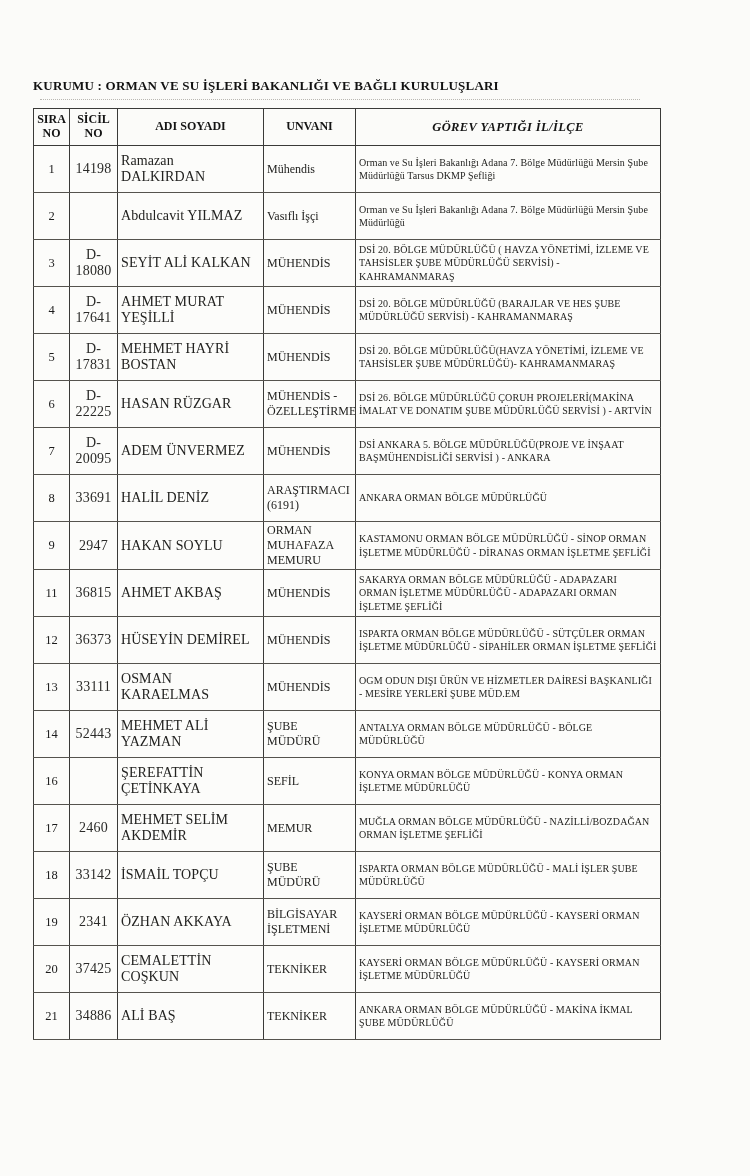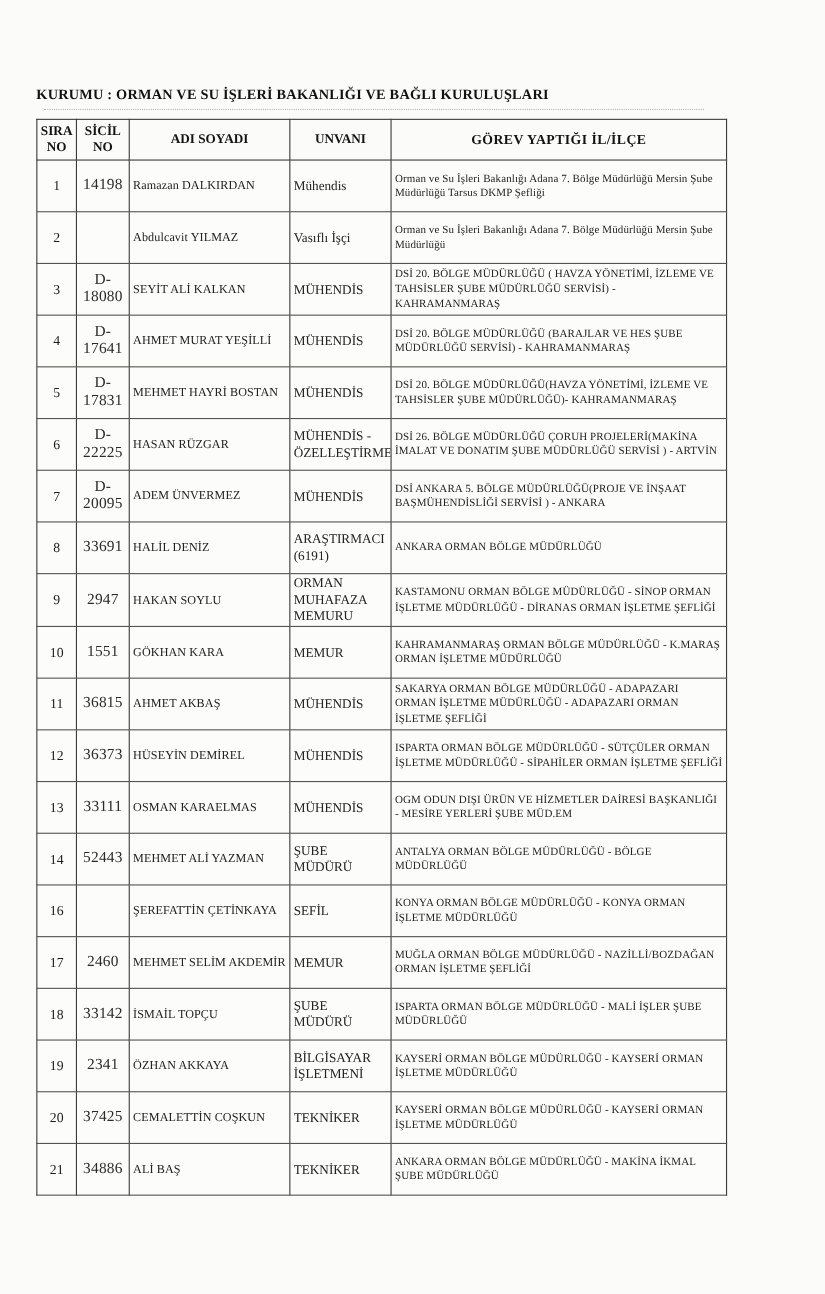"GÖREV YAPTIĞI İL/İLÇE" table.roster thead th.h-gorev { font-style: none -> italic }
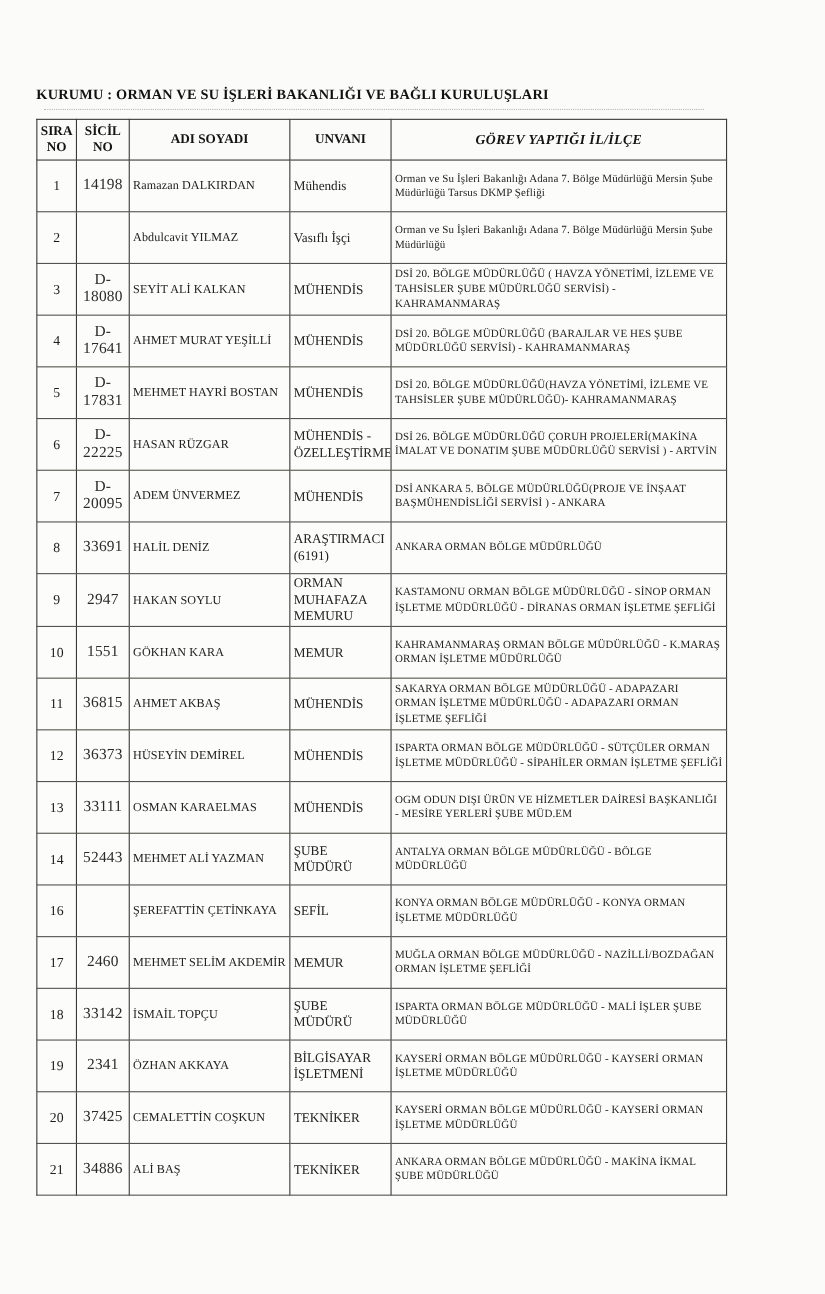"Ramazan DALKIRDAN" td.cell-ad { font-size: 11px -> 14px }
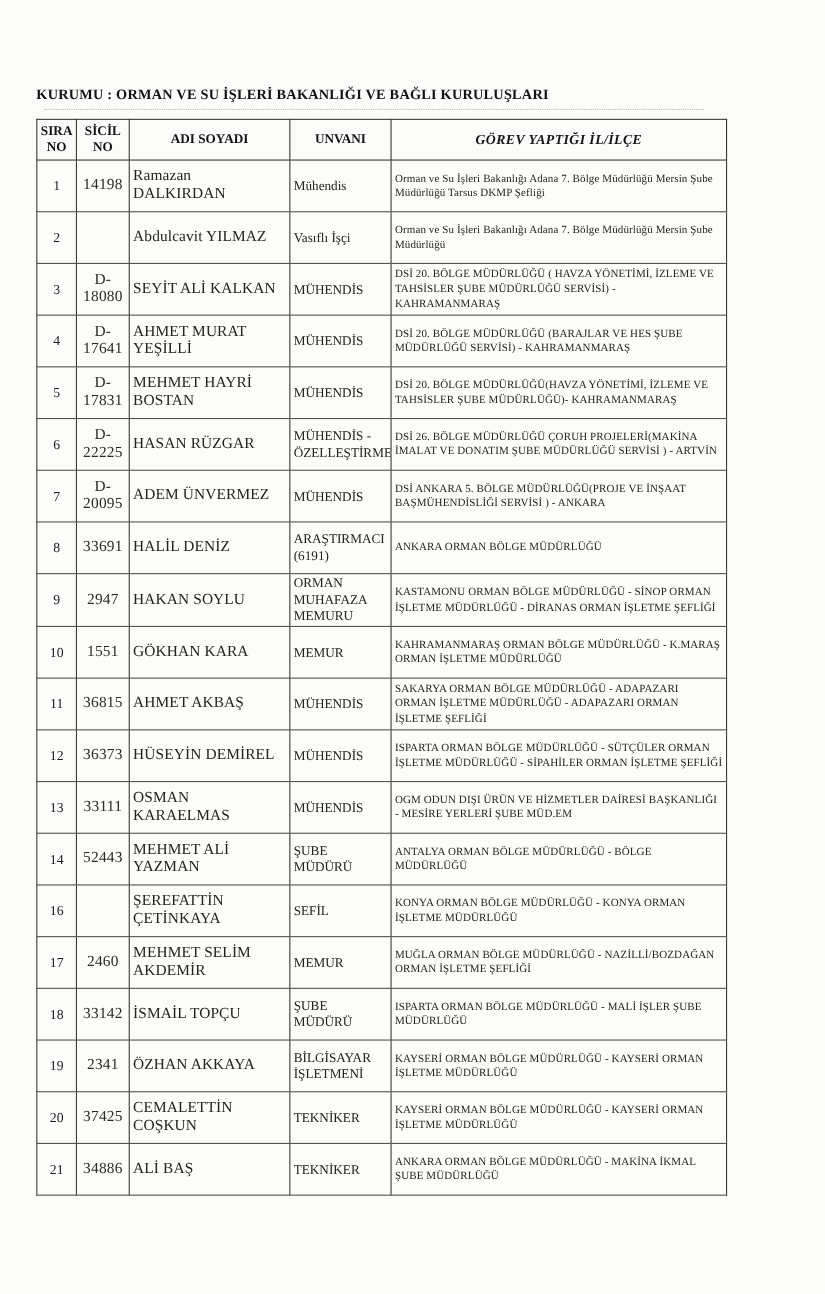"10" tr { html: <tr> <td>10</td> <td>1551</td> <td>GÖKHAN KARA</td> <td>MEMUR</td> <td>KAHRAMANMARAŞ ORMAN BÖLGE MÜDÜRLÜĞÜ - K.MARAŞ ORMAN İŞLETME MÜDÜRLÜĞÜ</td> </tr> -> none }
